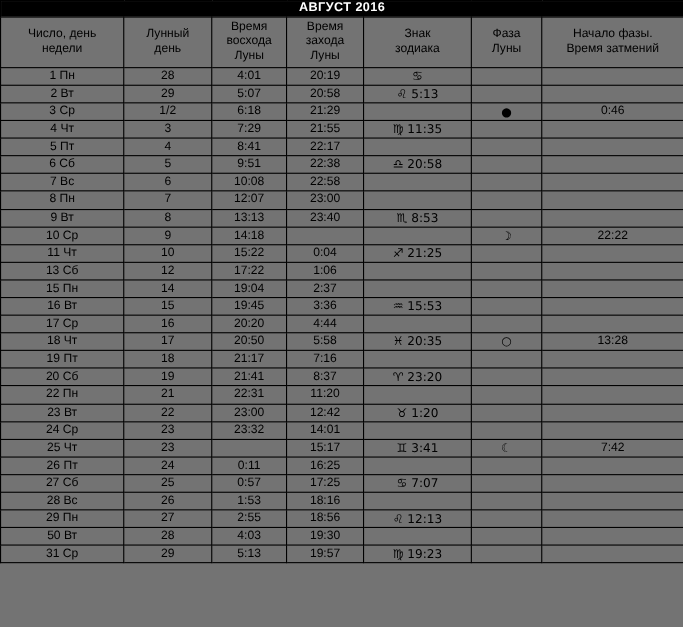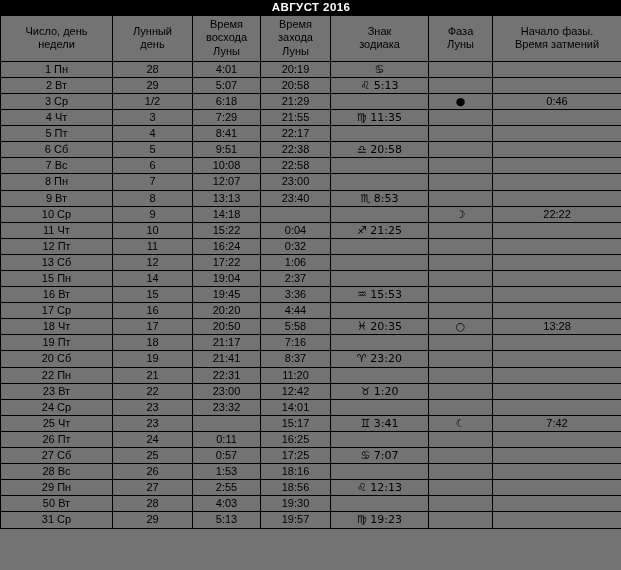"12 Пт" tr { html: <tr> <td>12 Пт</td> <td>11</td> <td>16:24</td> <td>0:32</td> <td></td> <td></td> <td></td> </tr> -> none }
